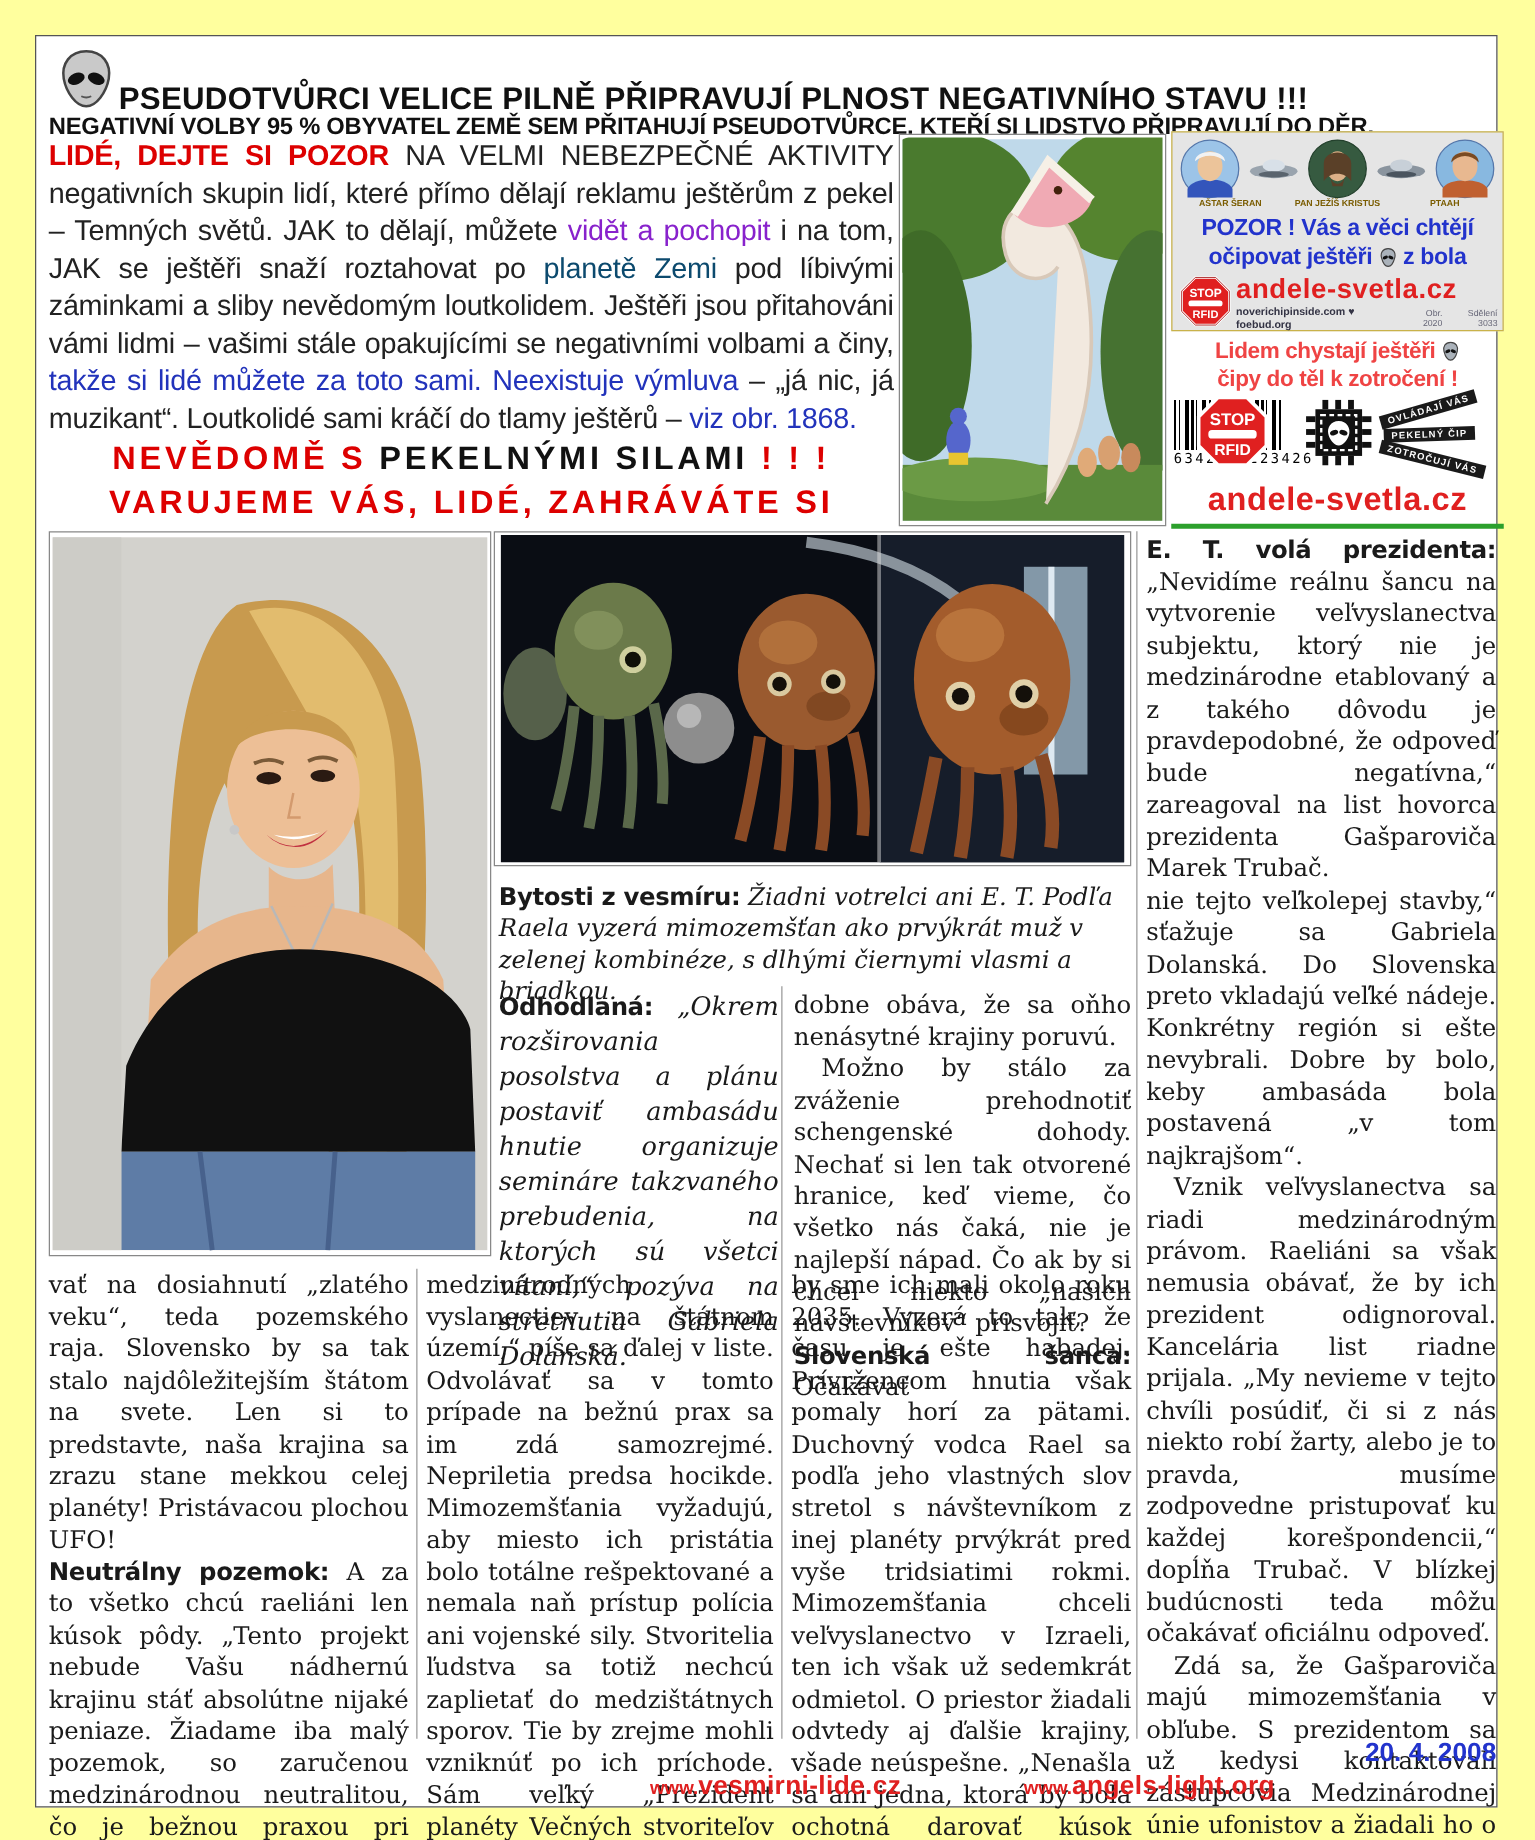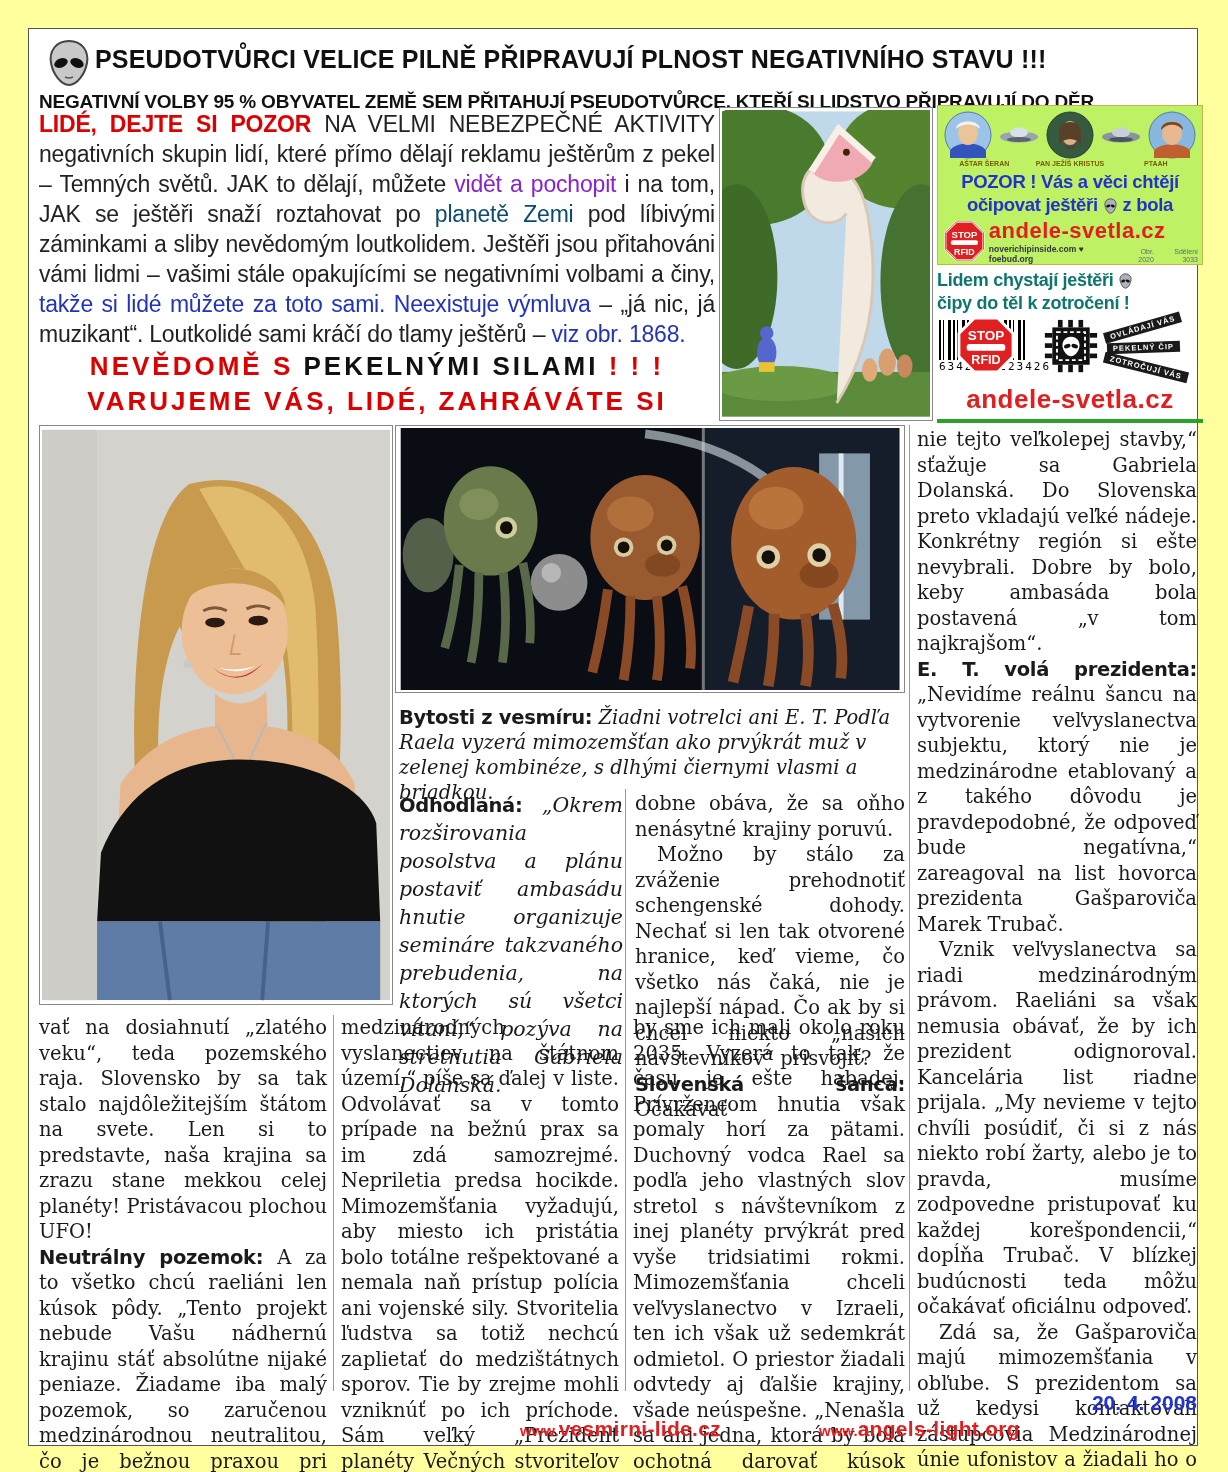"PSEUDOTVŮRCI VELICE PILNĚ PŘIPRAVUJÍ" .h1 { margin-top: none -> 20px }
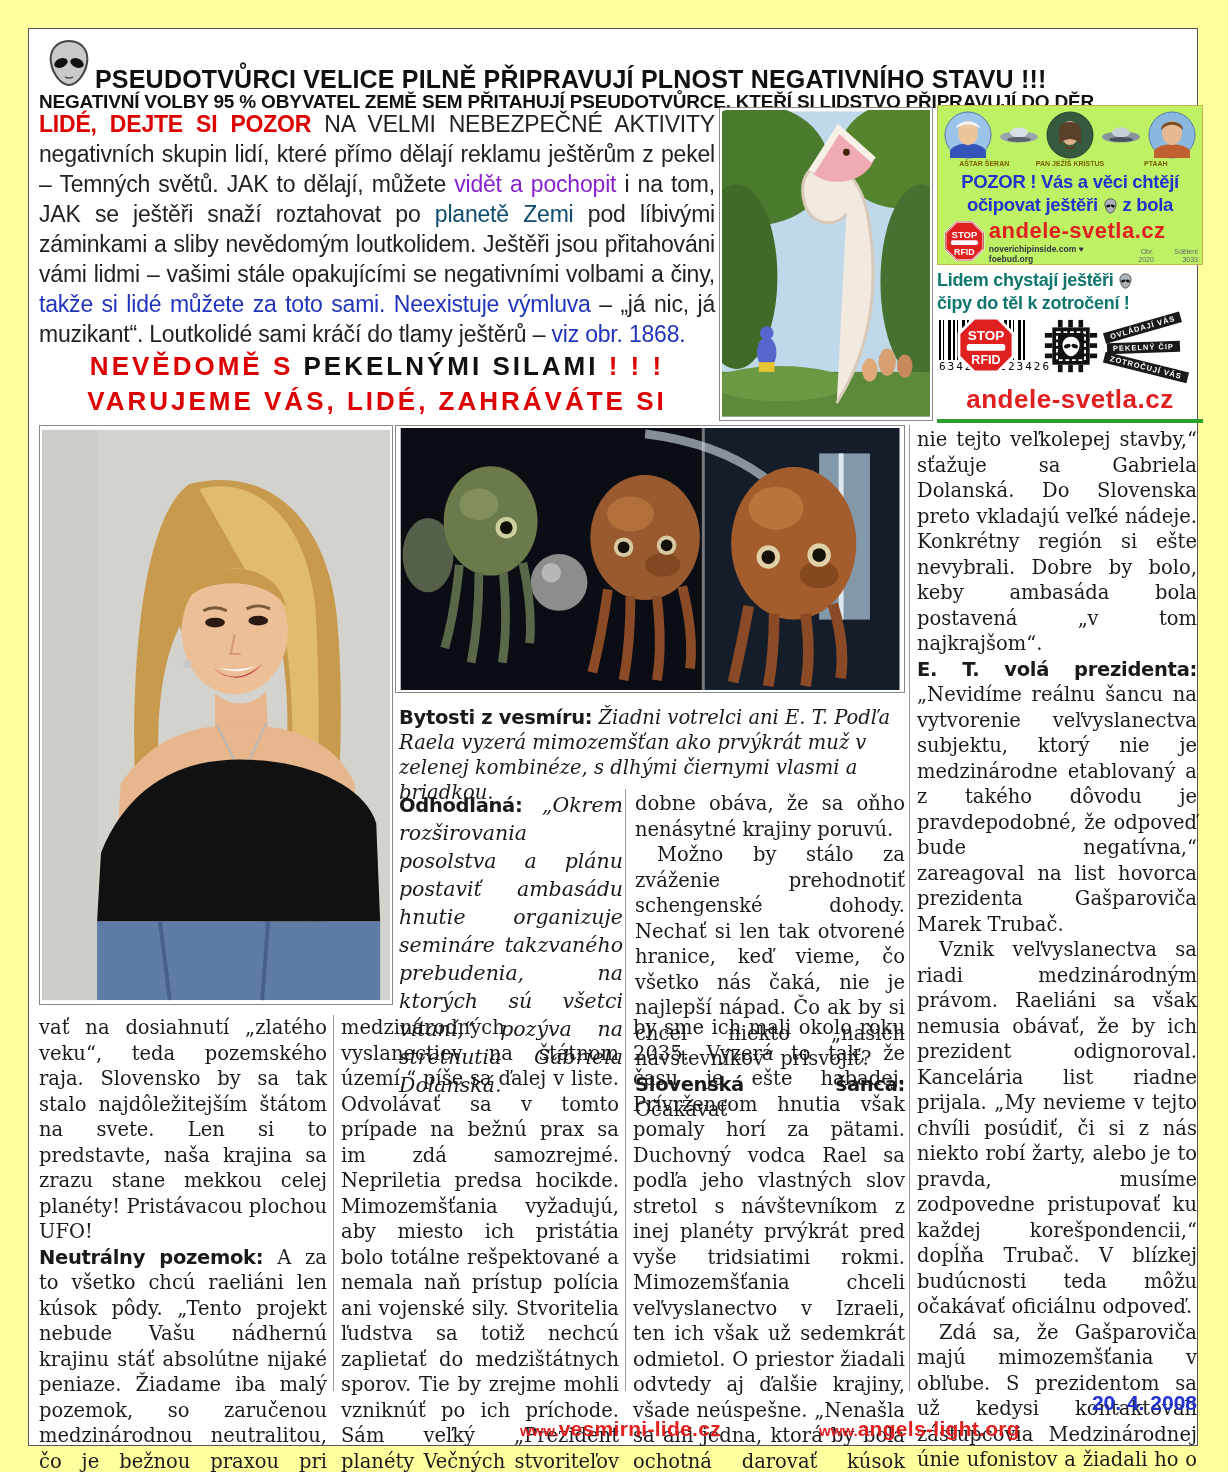"POZOR ! Vás a věci" .pozorbox { background: #bef264 -> #e5e5e5 }
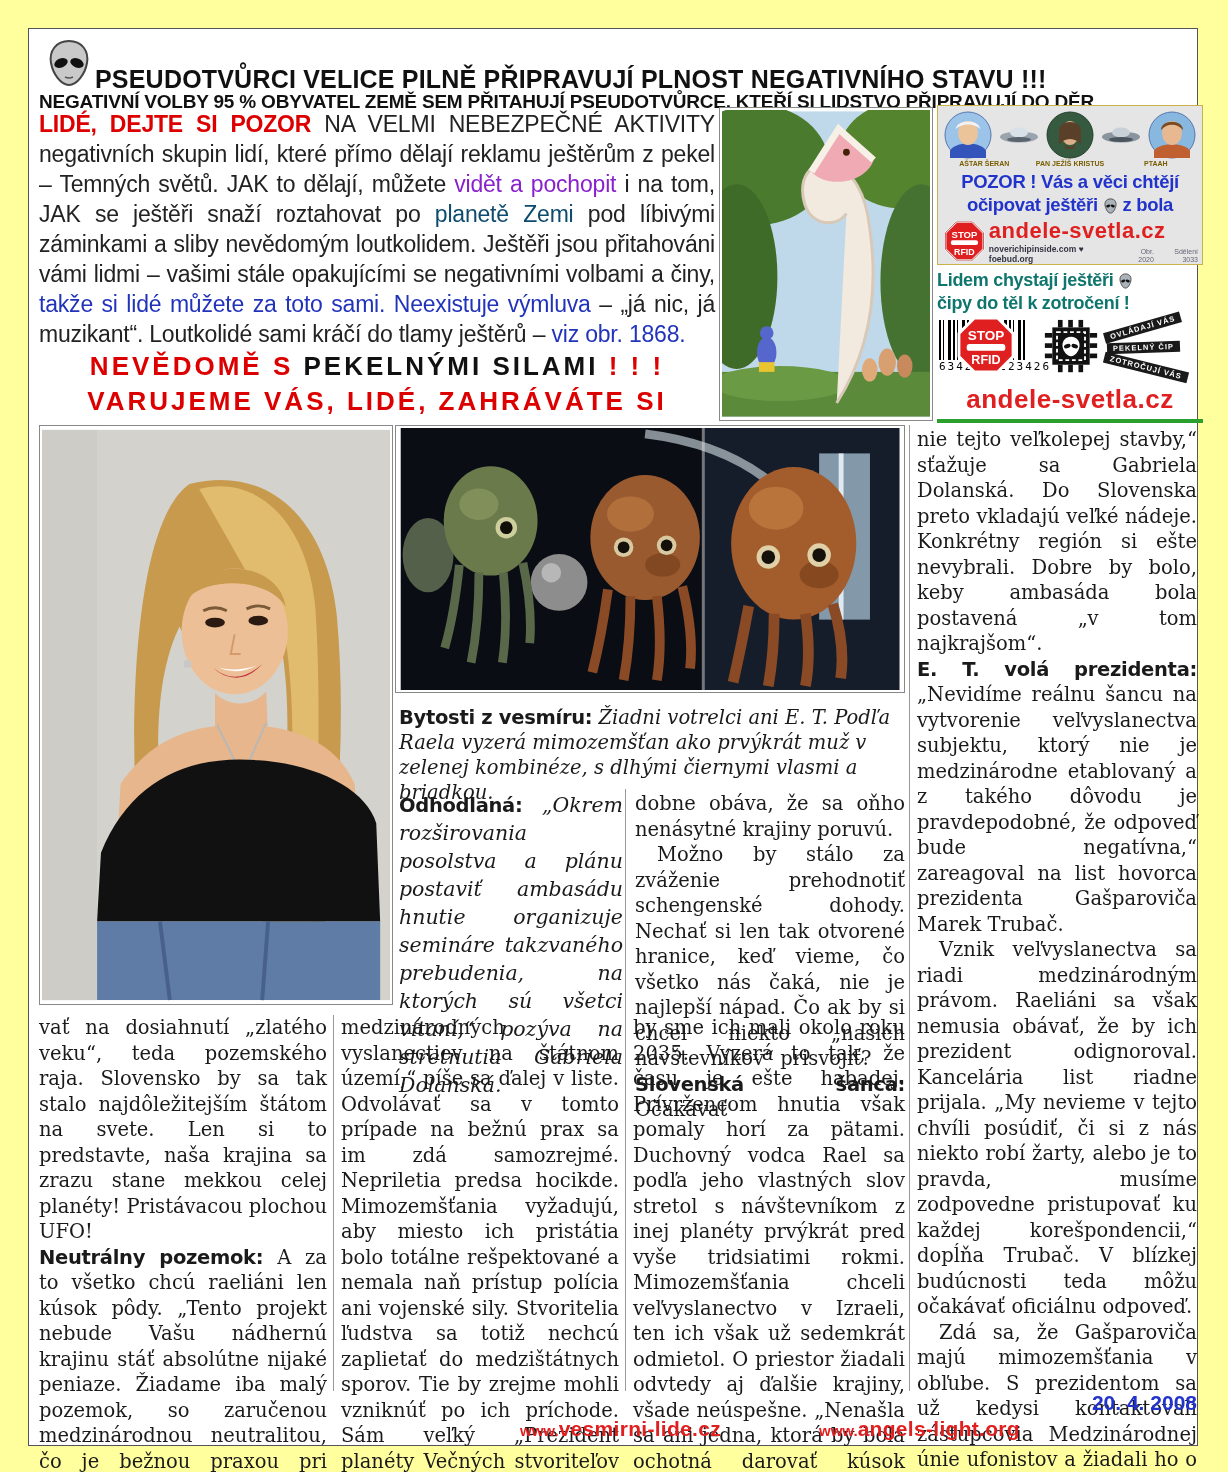"Lidem chystají ještěři" .chipline { color: #0f766e -> #ef4444; text-align: left -> center }
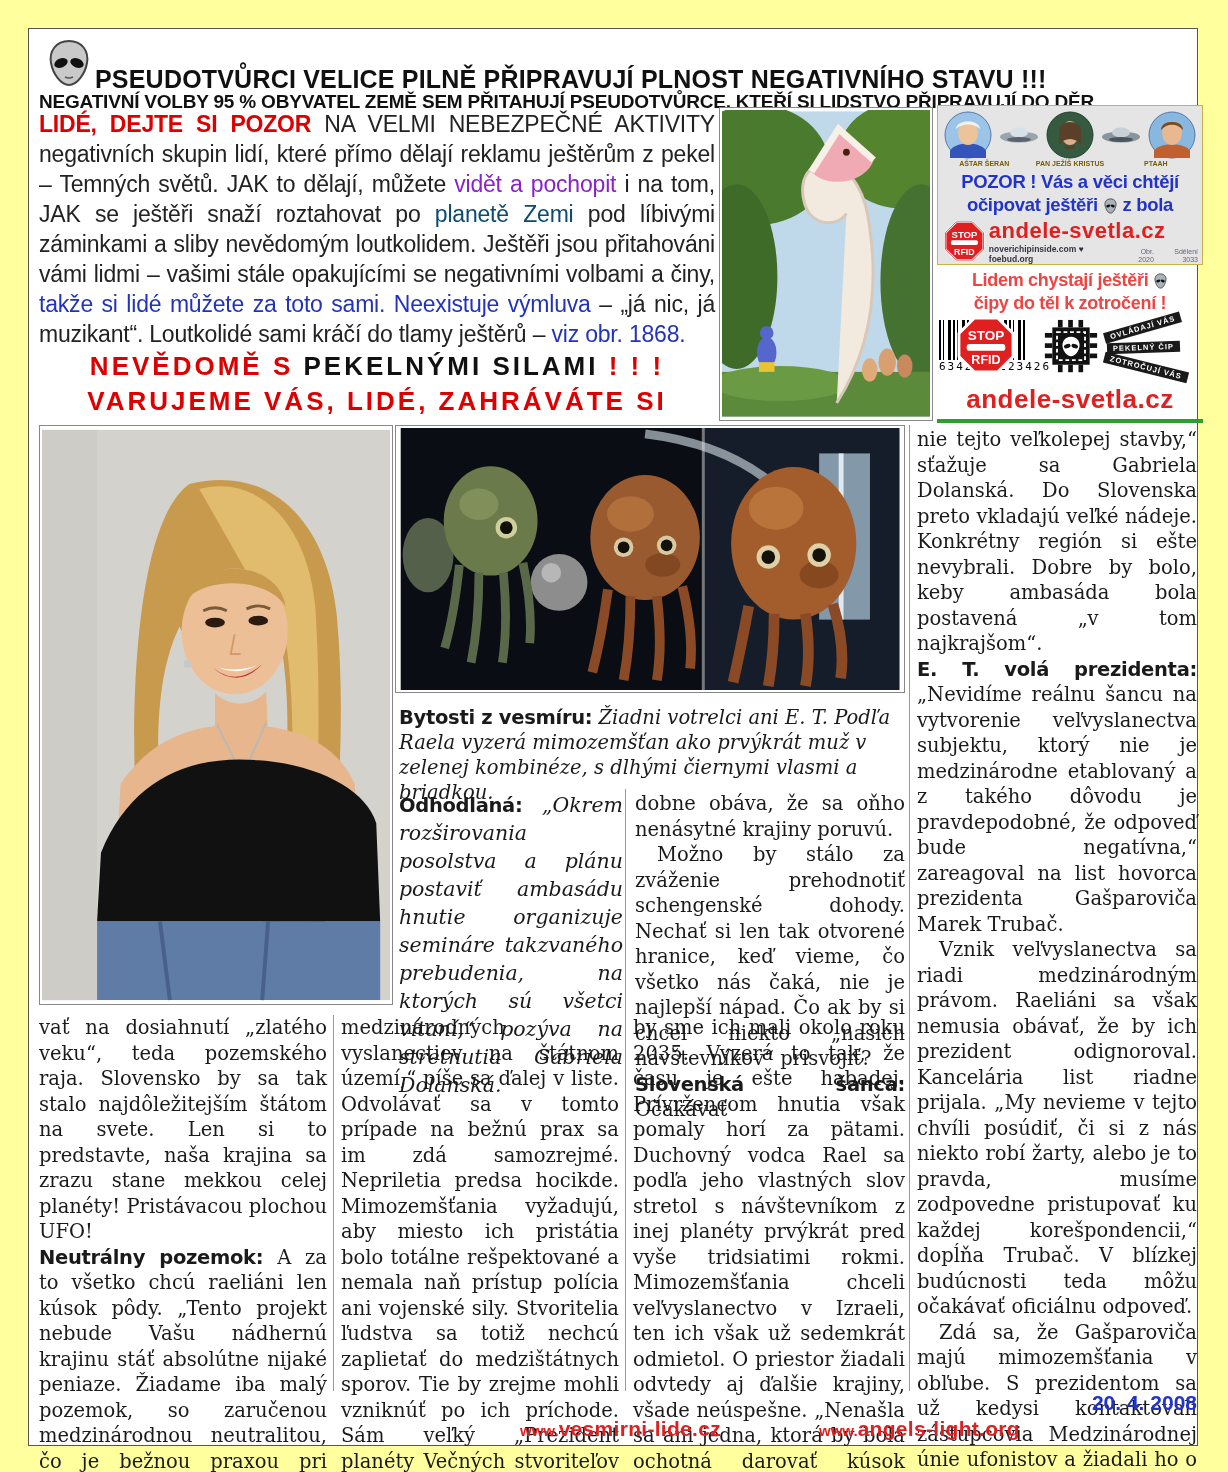"nie tejto veľkolepej stavby,“ sťažuje" p { order: before "E. T. volá prezidenta: „Nevidíme" -> after "E. T. volá prezidenta: „Nevidíme" }
